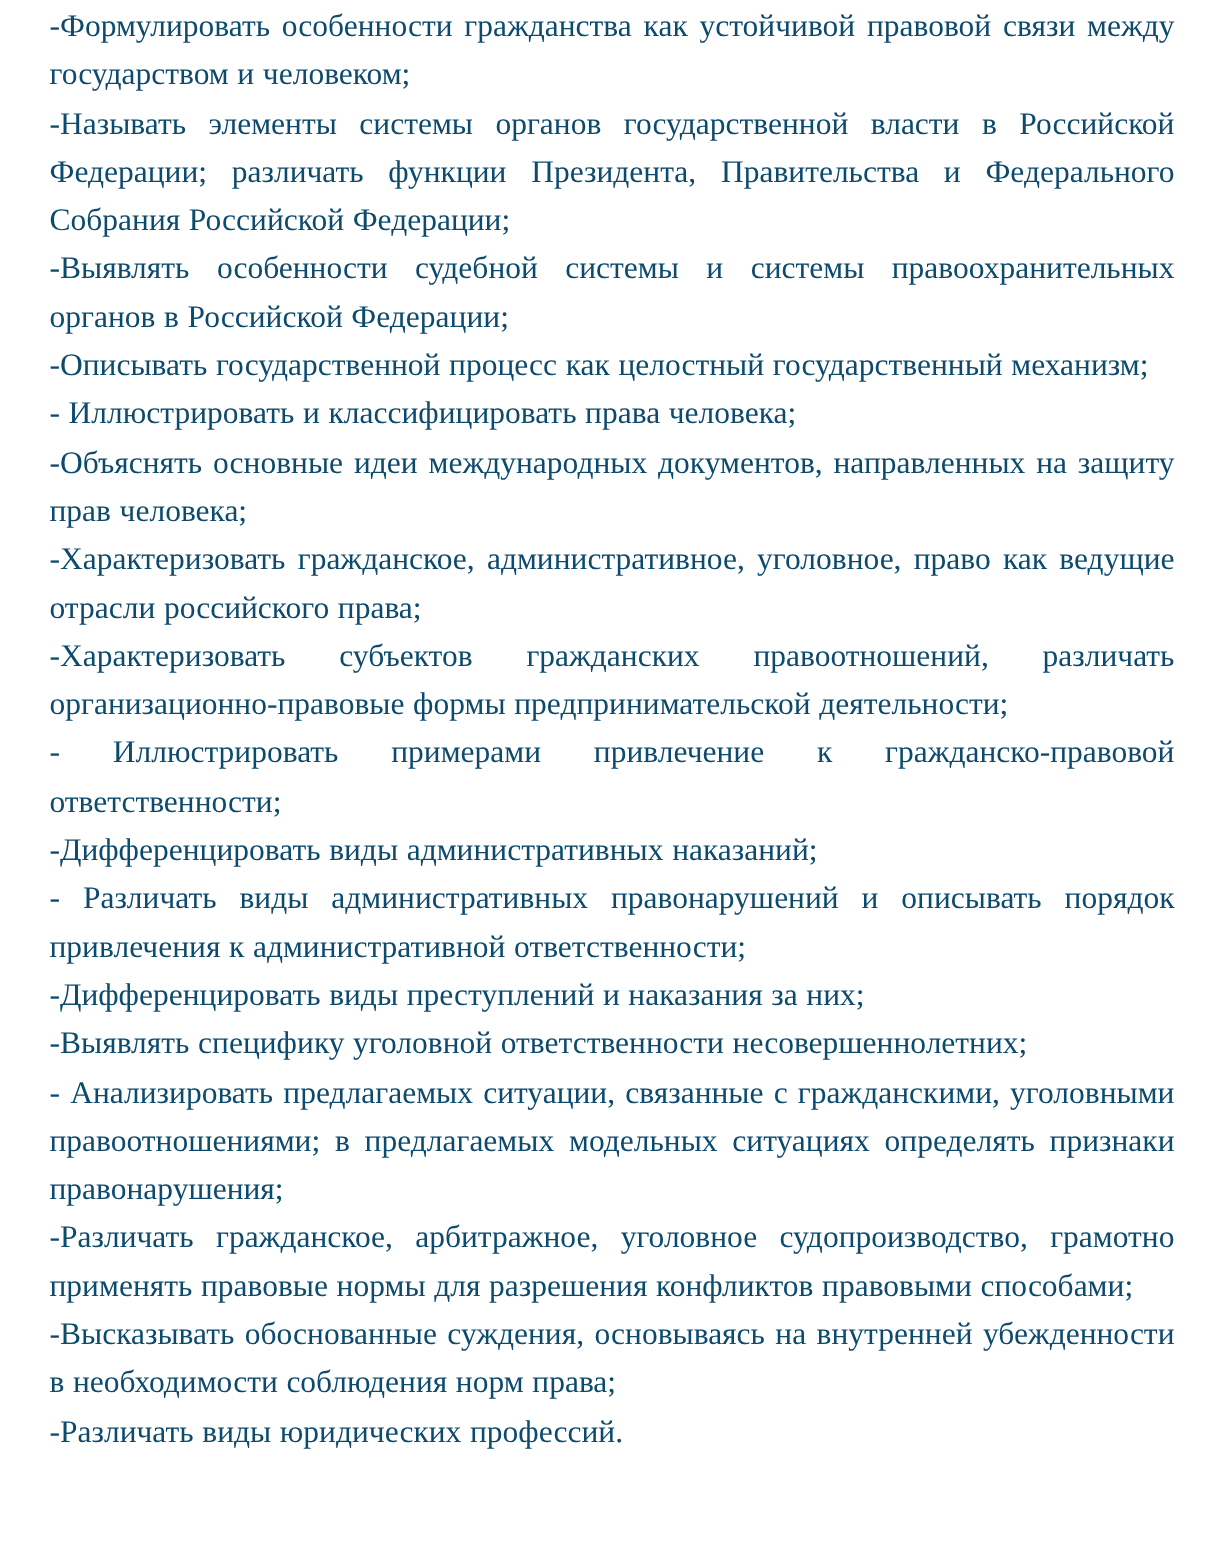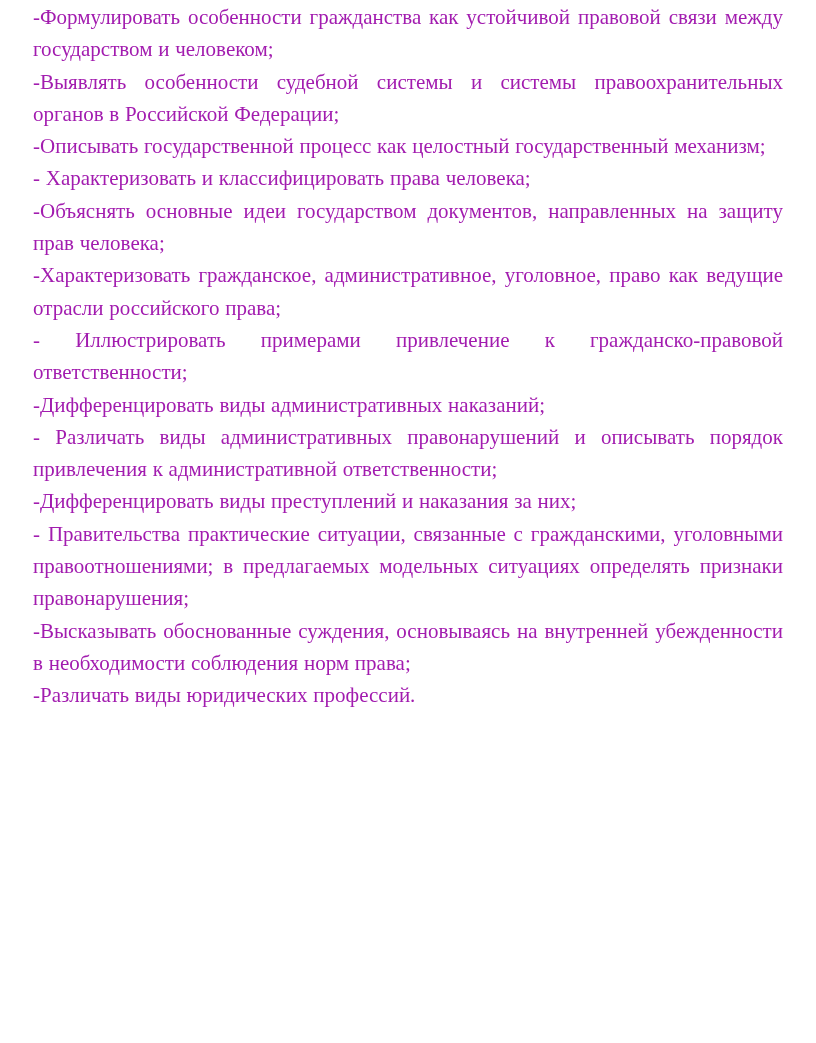"-Формулировать особенности гражданства" .para { color: #a21caf -> #0c4a6e }
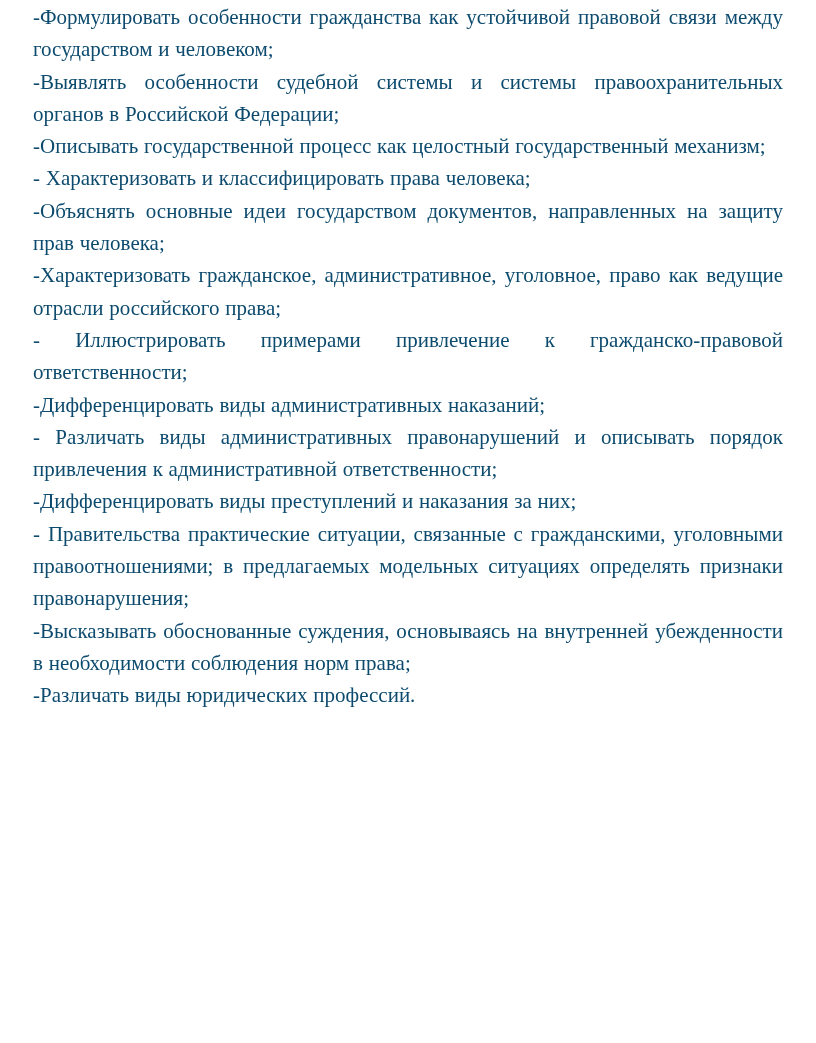"-Называть элементы системы органов" p.para { html: none -> <p>-Называть элементы системы органов государственной власти в Российской Федерации; различать функции Президента, Правительства и Федерального Собрания Российской Федерации;</p> }
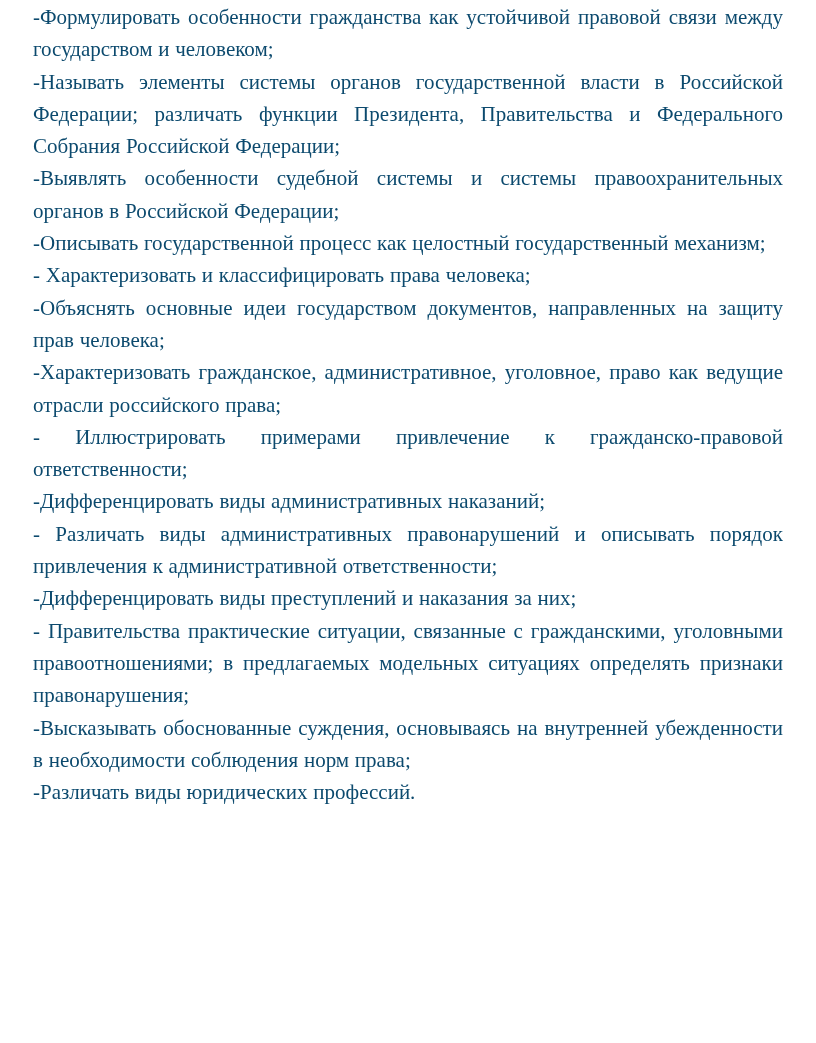"- Характеризовать и классифицировать" p.para { text: Характеризовать -> Иллюстрировать }
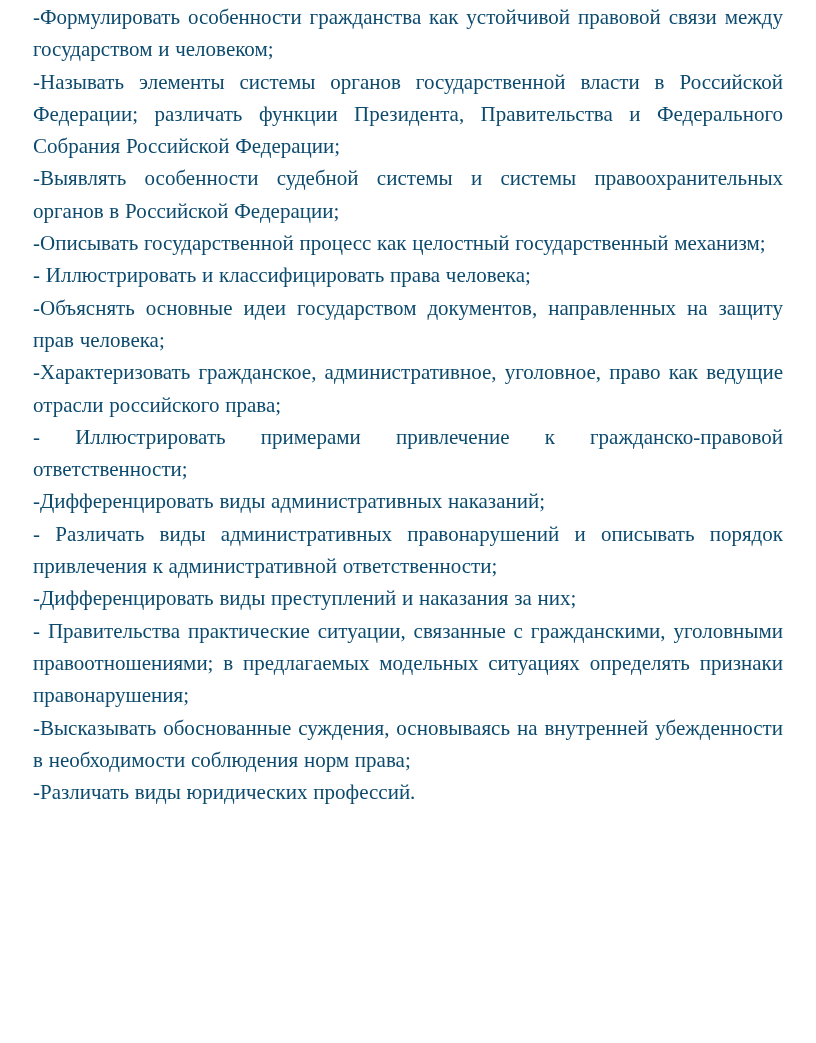"-Объяснять основные идеи государством" p.para { text: государством -> международных }
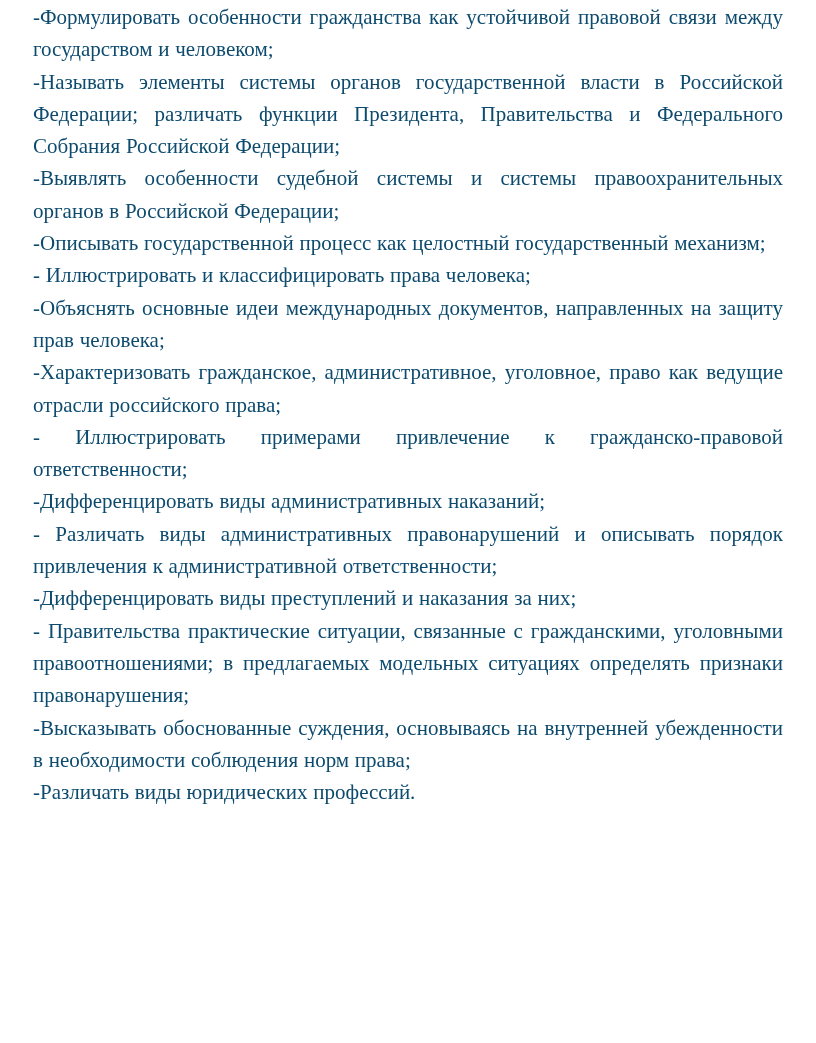"-Характеризовать субъектов гражданских" p.para { html: none -> <p>-Характеризовать субъектов гражданских правоотношений, различать организационно-правовые формы предпринимательской деятельности;</p> }
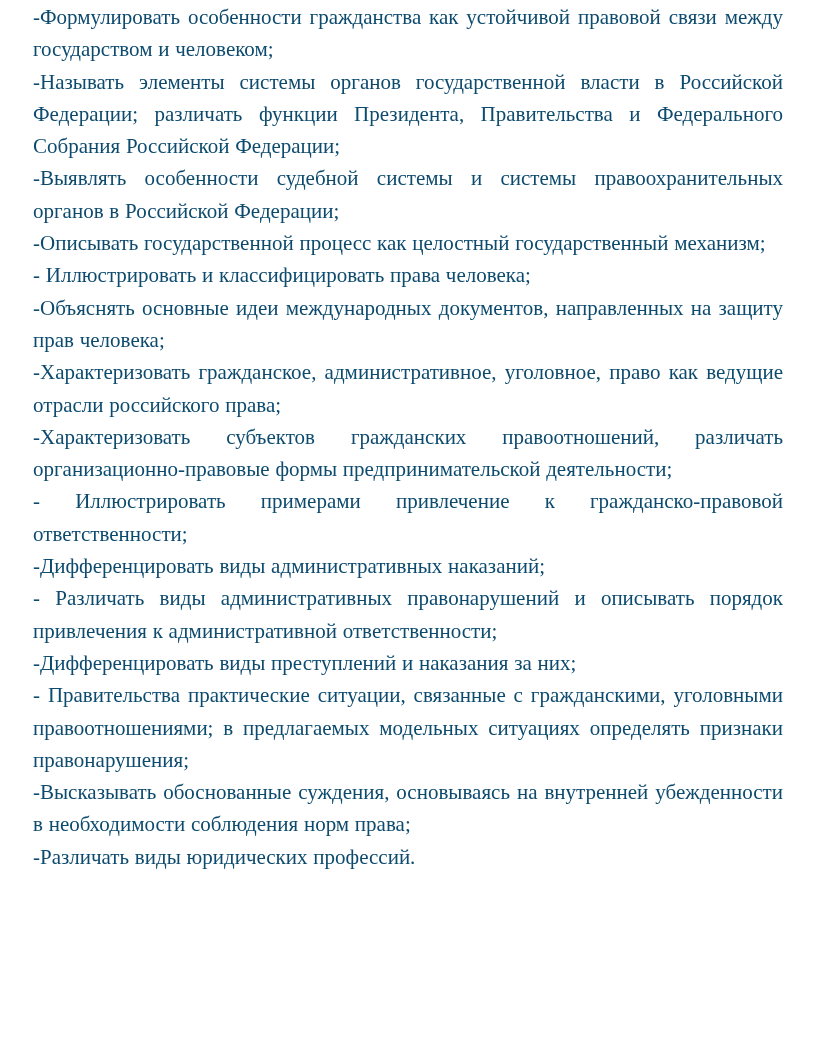"-Выявлять специфику уголовной" p.para { html: none -> <p>-Выявлять специфику уголовной ответственности несовершеннолетних;</p> }
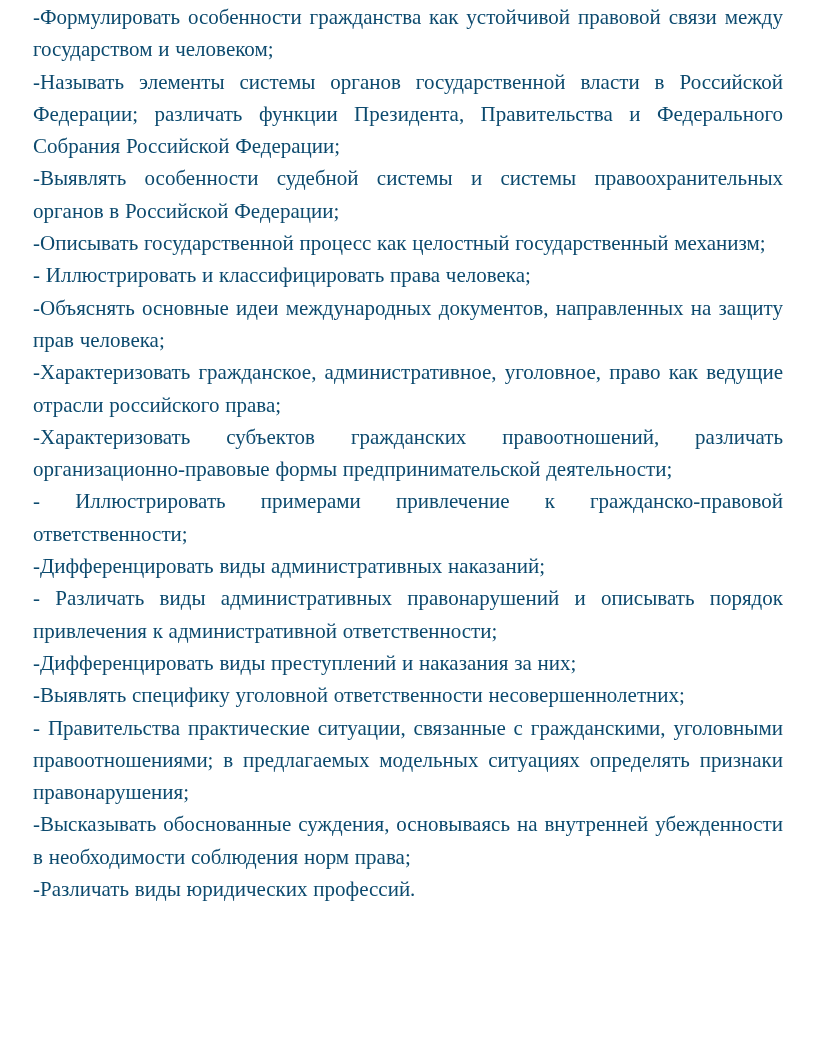"- Правительства практические ситуации," p.para { text: Правительства практические -> Анализировать предлагаемых }
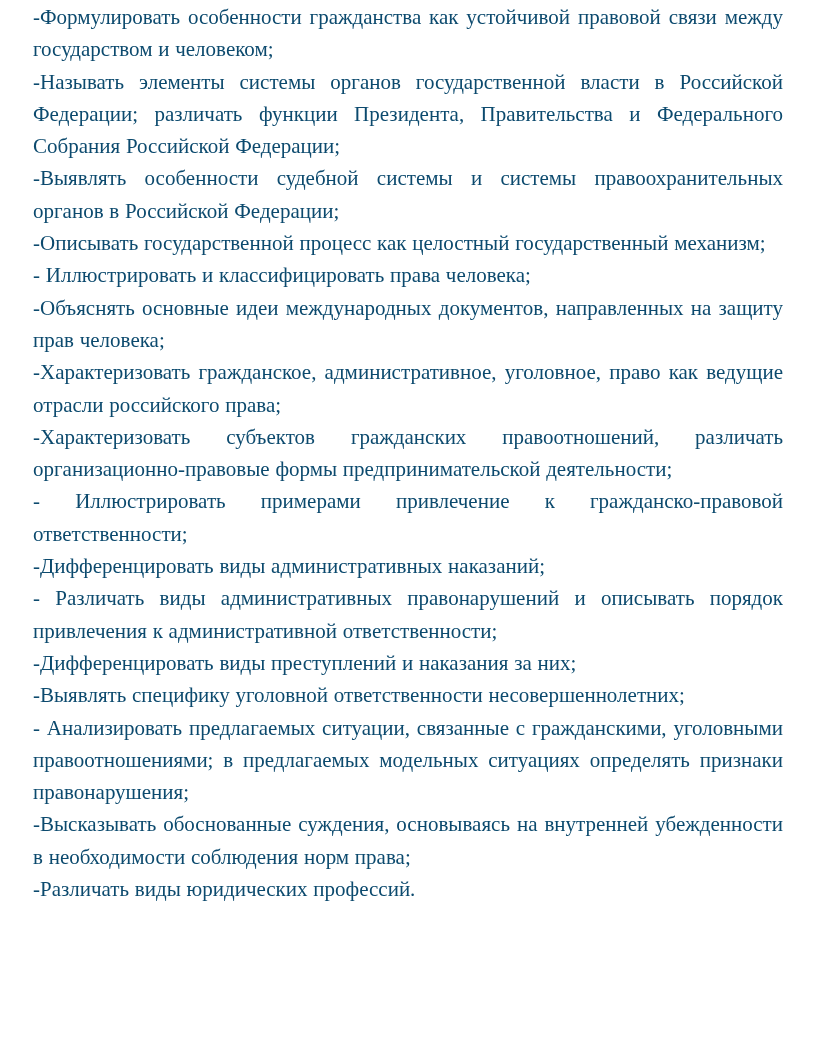"-Различать гражданское, арбитражное," p.para { html: none -> <p>-Различать гражданское, арбитражное, уголовное судопроизводство, грамотно применять правовые нормы для разрешения конфликтов правовыми способами;</p> }
